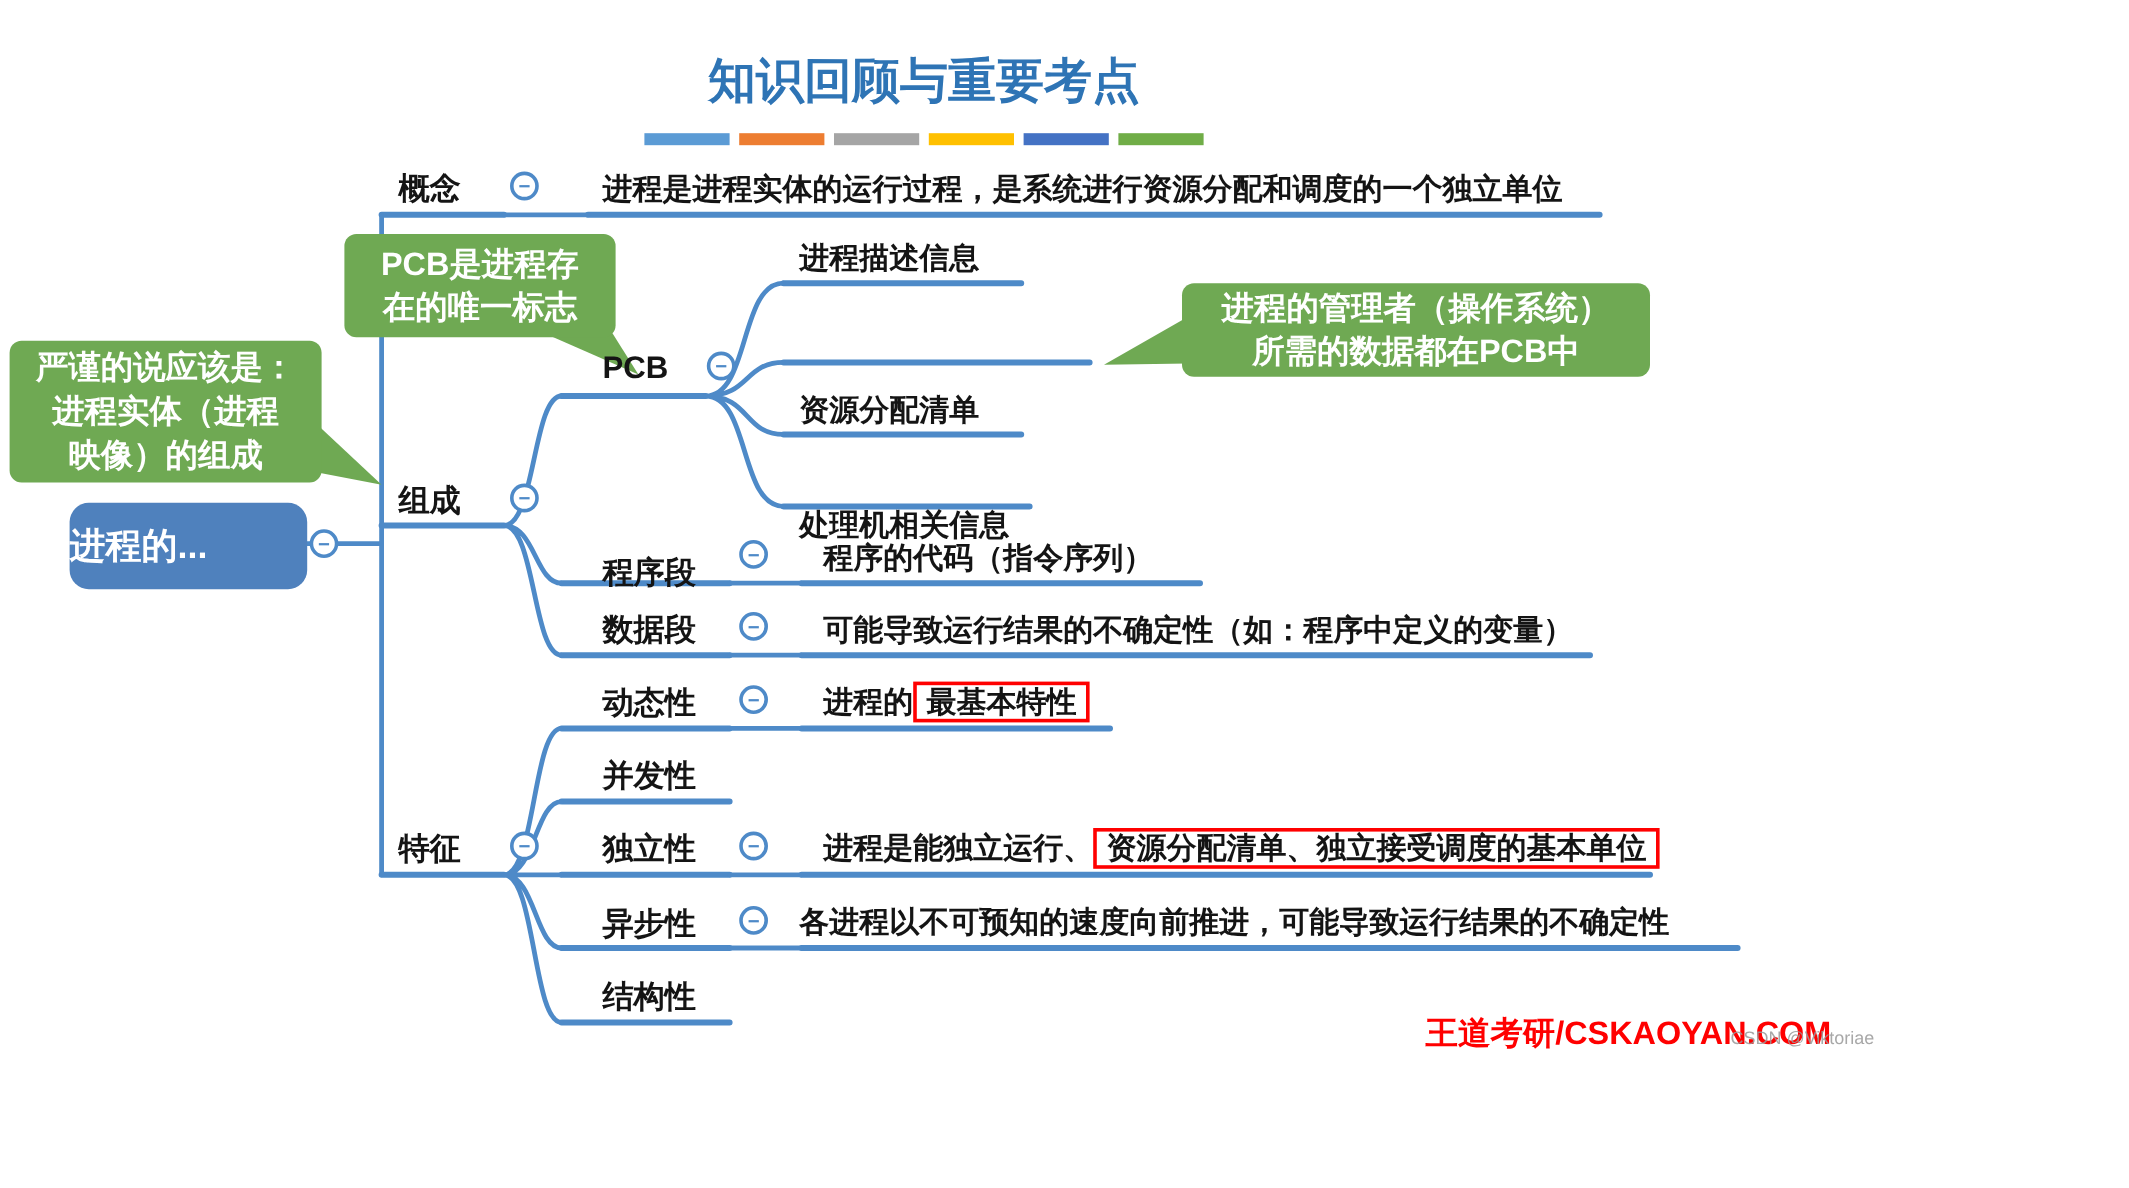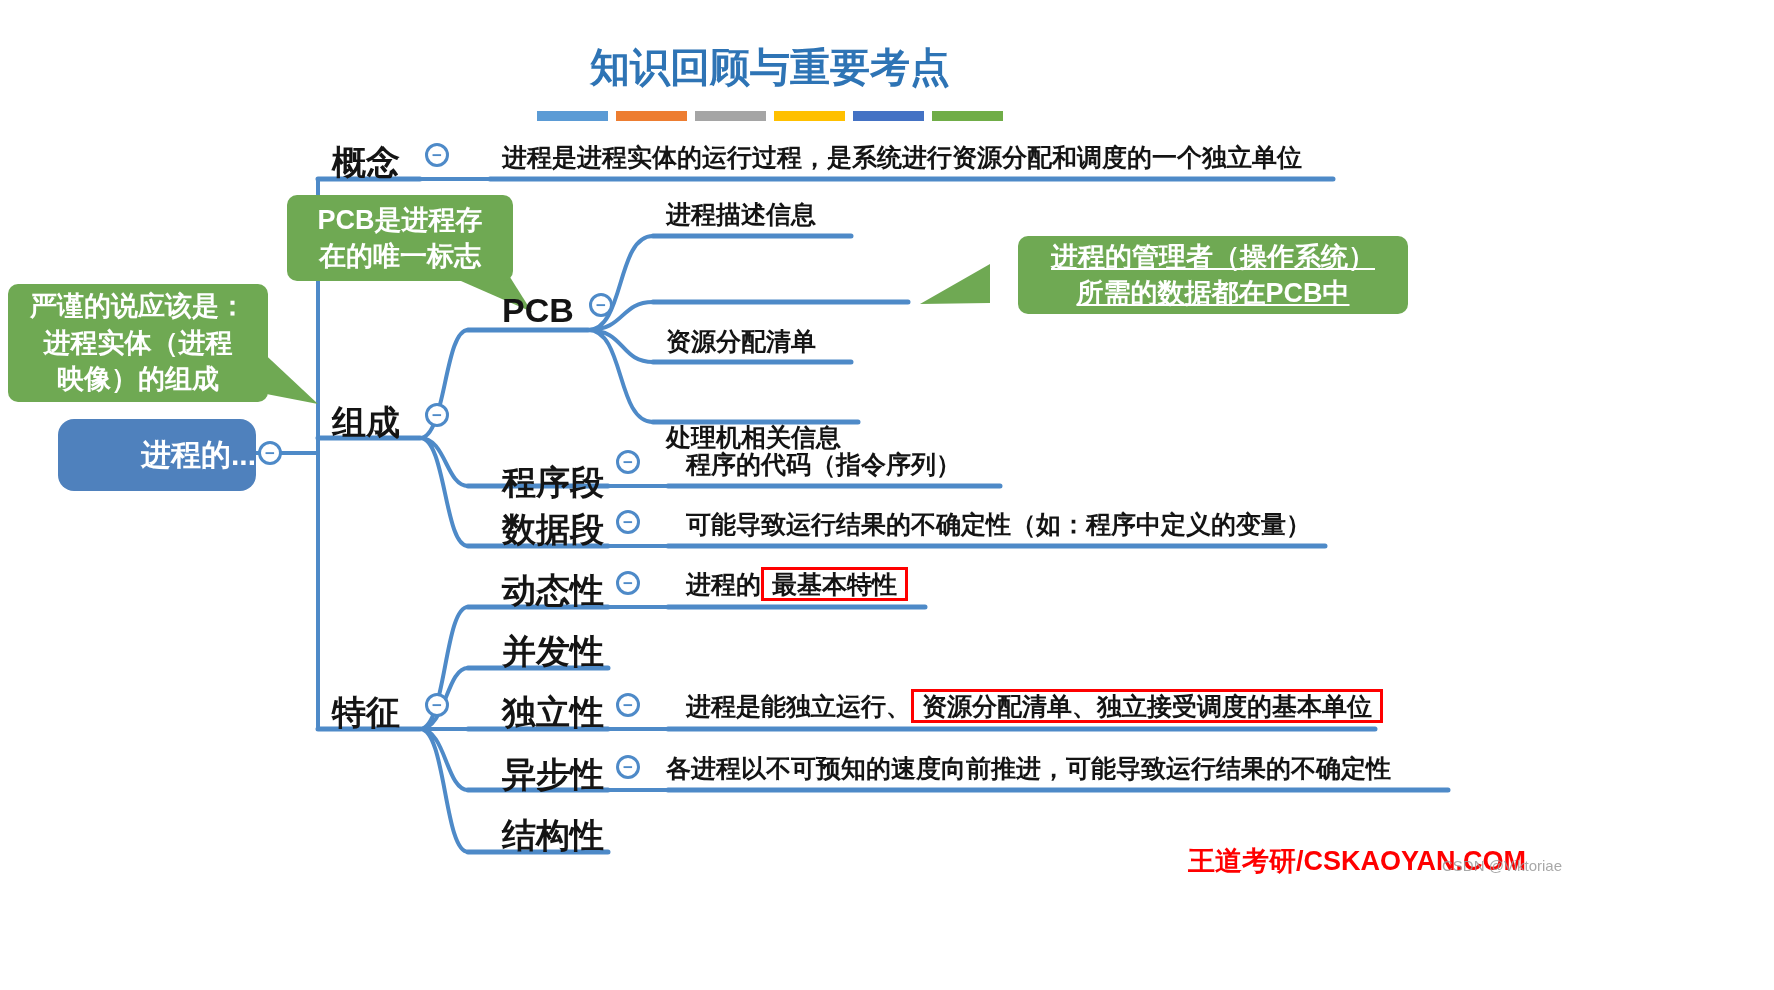"概念" .f26 { font-size: 34px -> 26px }
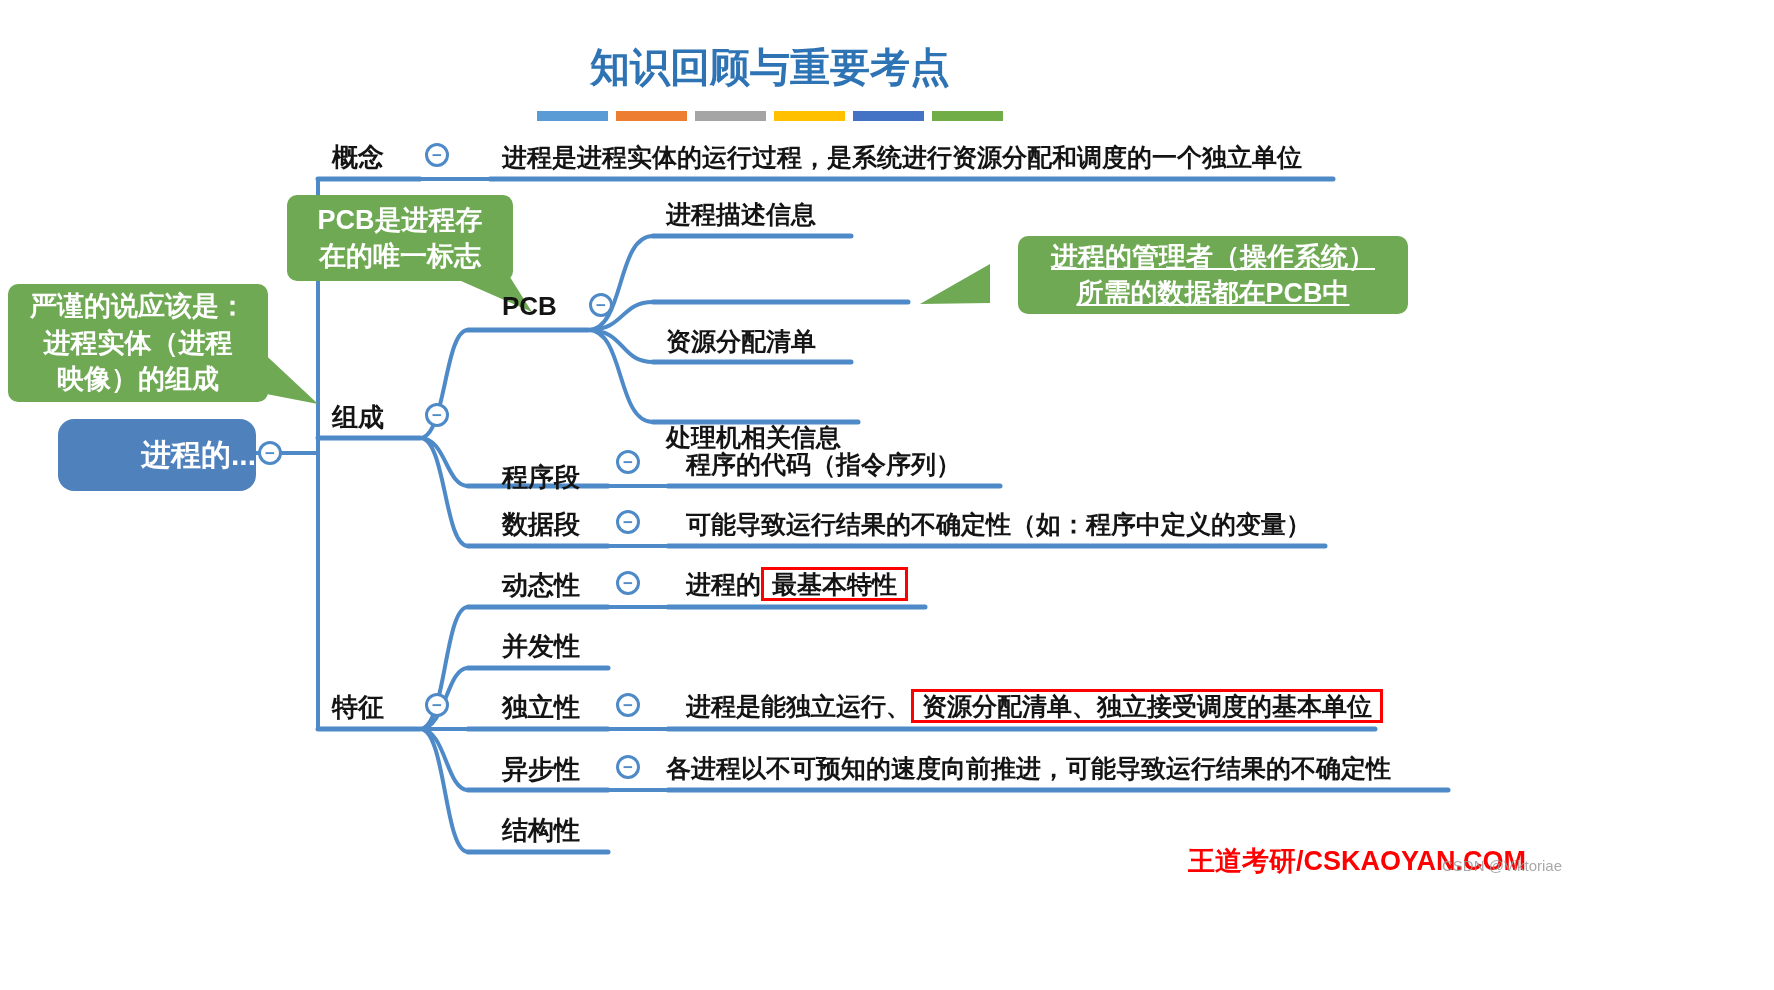"进程的管理者（操作系统）" div.callout { left: 1018px -> 985px; text-decoration: underline -> none }
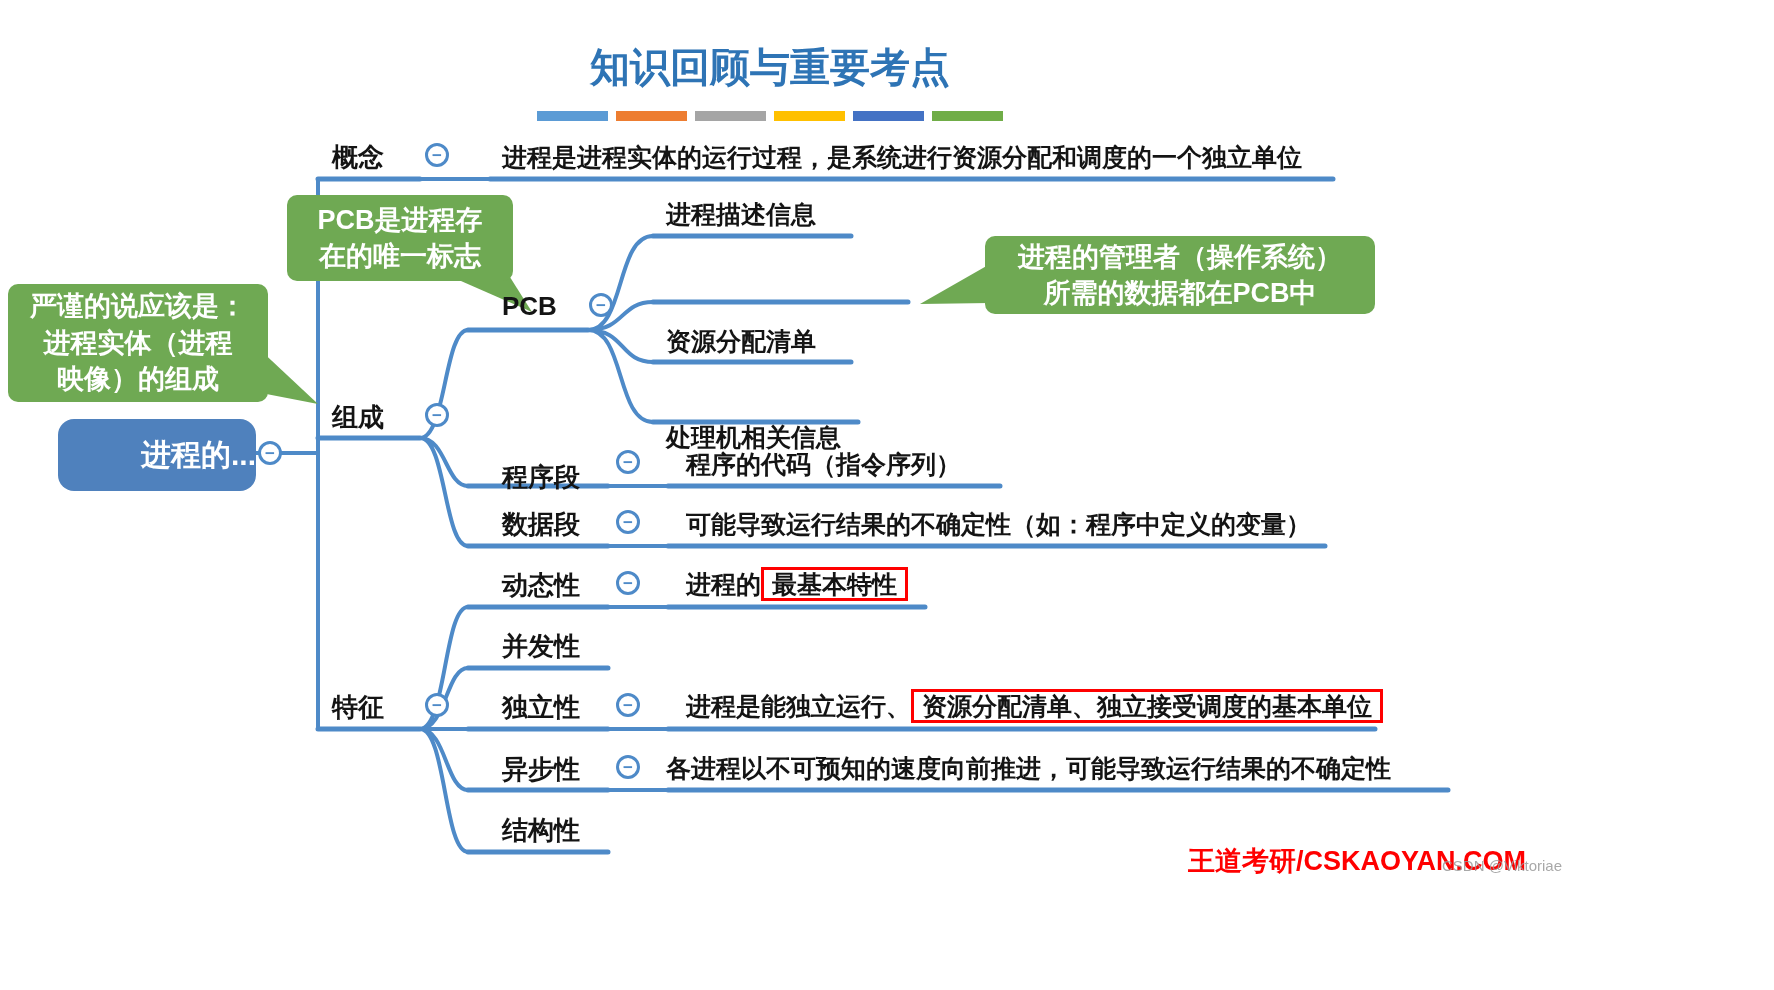"进程的..." .root-node { justify-content: flex-end -> flex-start }
